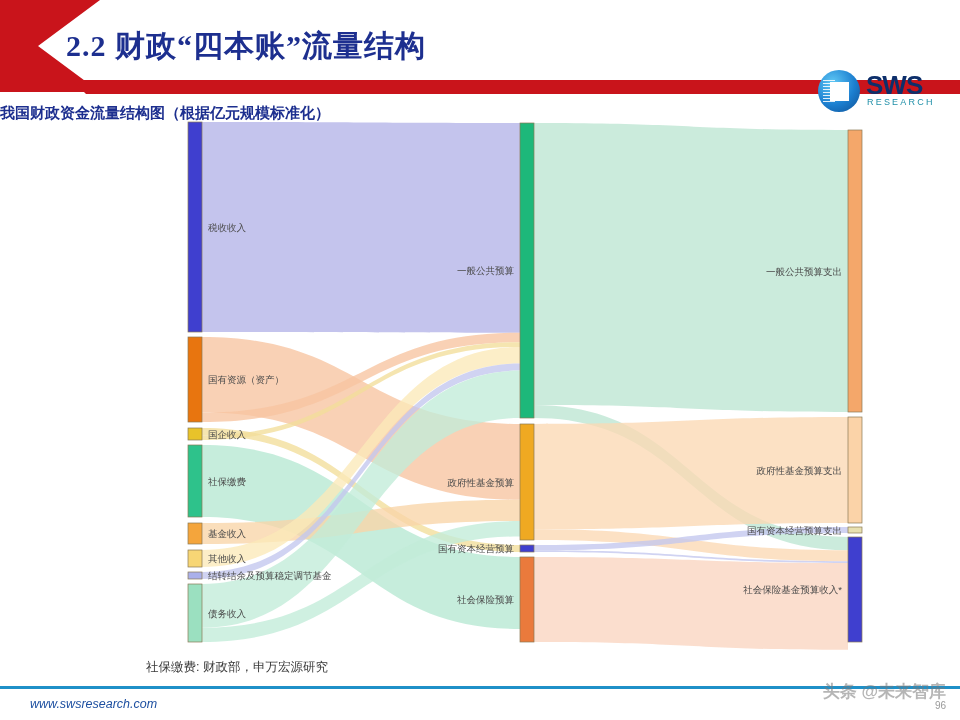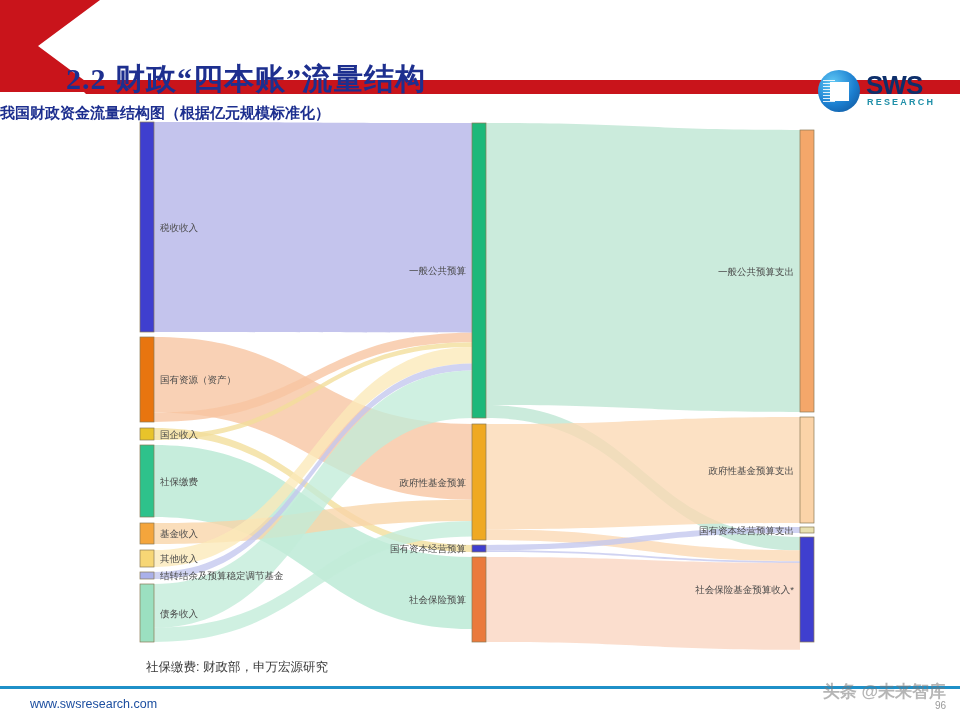"2.2 财政“四本账”流量结构" #header-title { margin-top: 33px -> none }
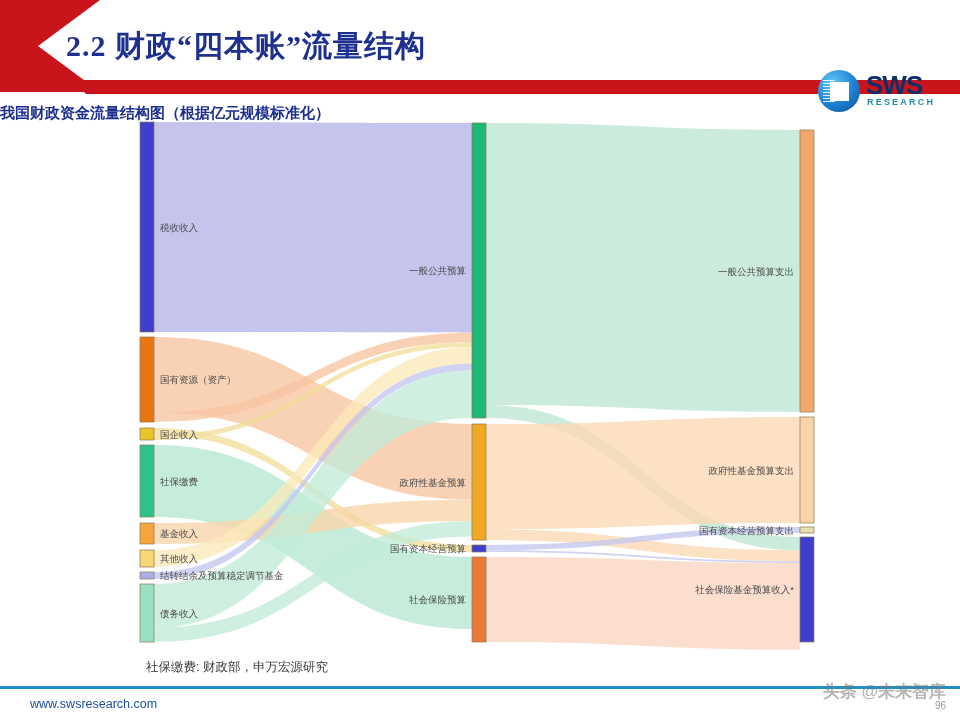"RESEARCH" #logo-text-research { font-weight: bold -> normal }
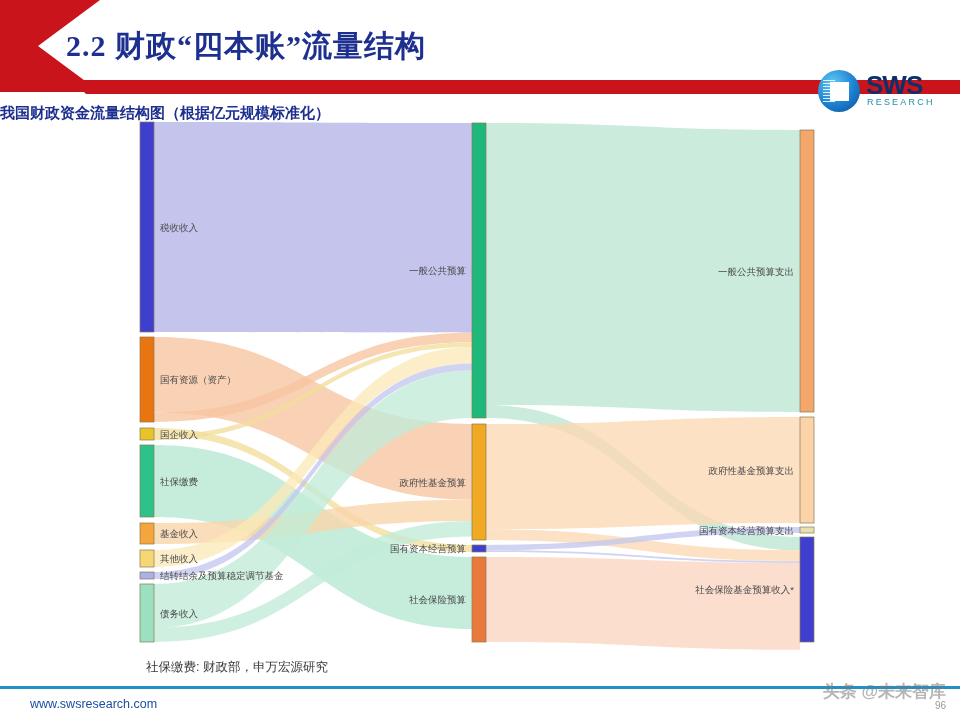"税收收入" #sankey-wrap { padding-left: none -> 48px }
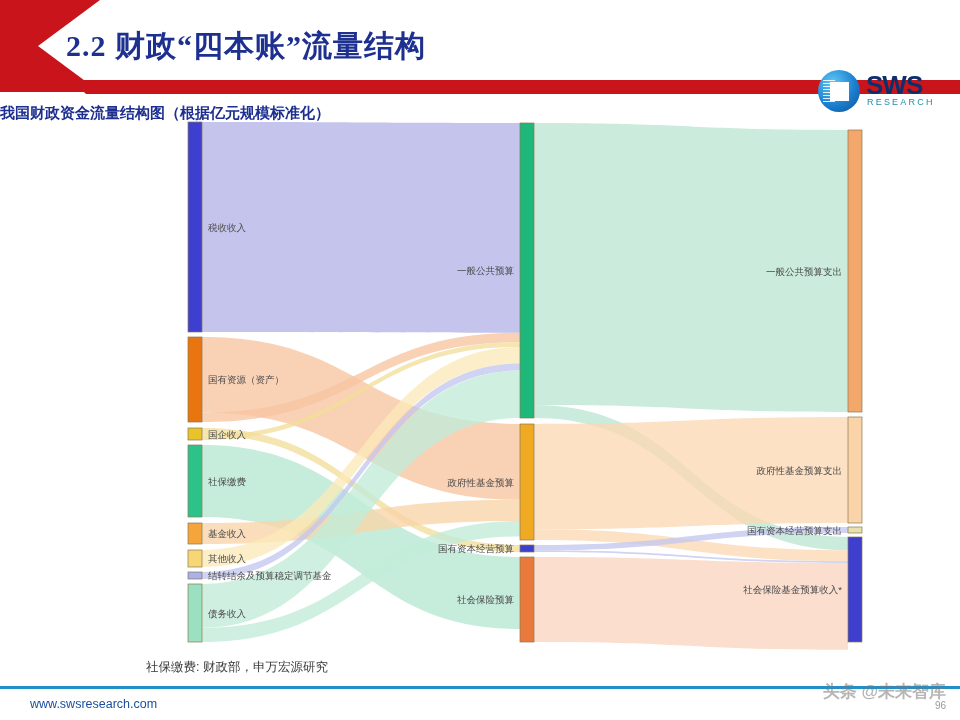"www.swsresearch.com" #footer-url { font-style: none -> italic }
